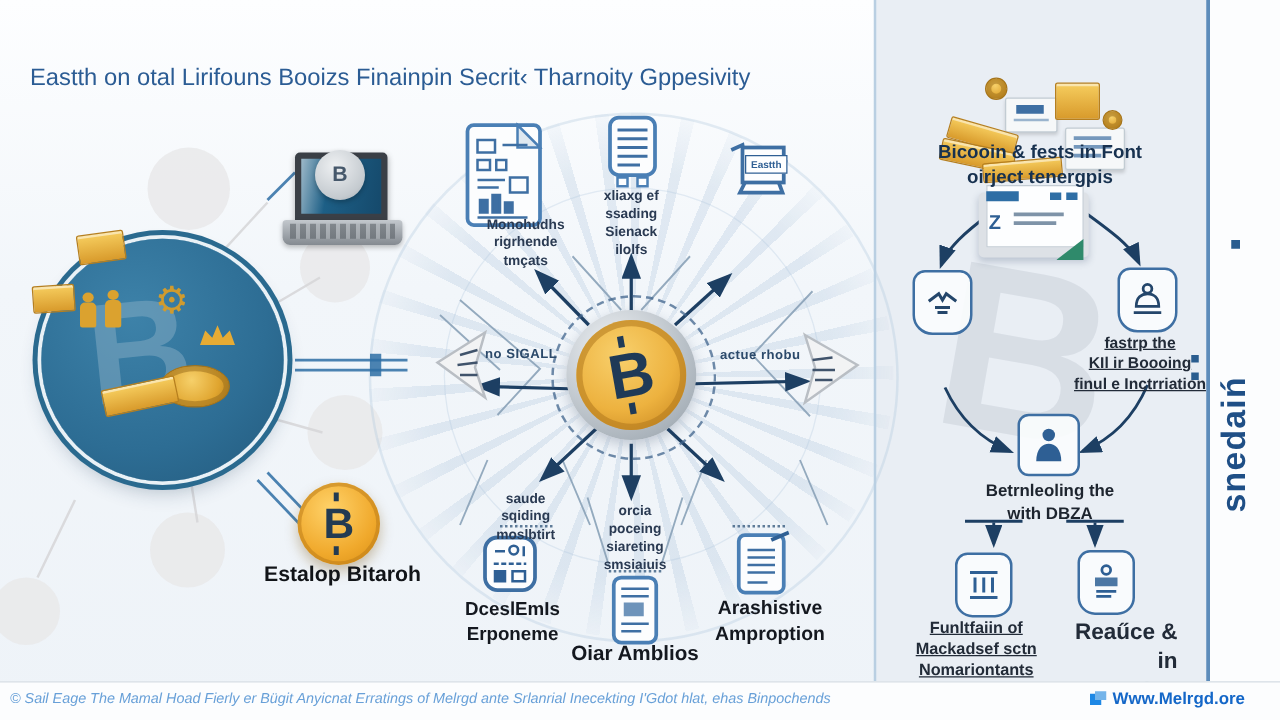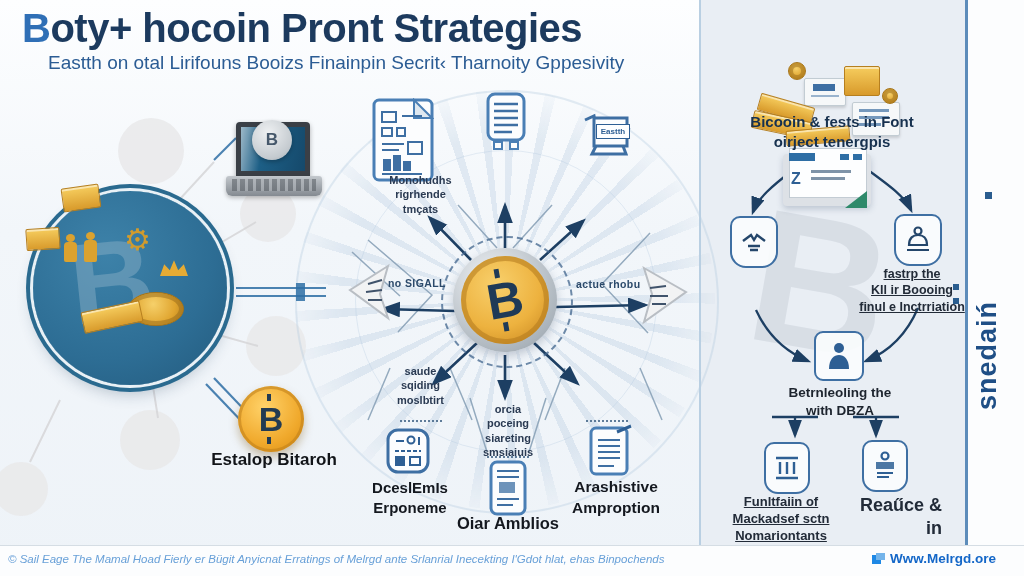"Boty+ hocoin Pront Strategies" div.abs { html: <div><span>B</span><span>oty+ hocoin Pront Strategies</span></div> -> none }
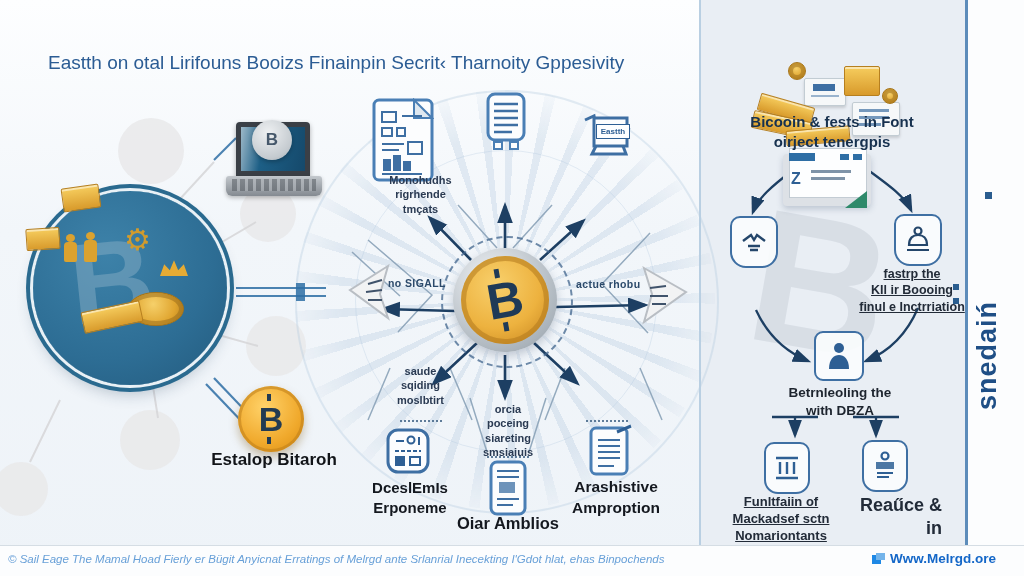"Eastth on otal Lirifouns Booizs" .subtitle { margin-left: 24px -> none }
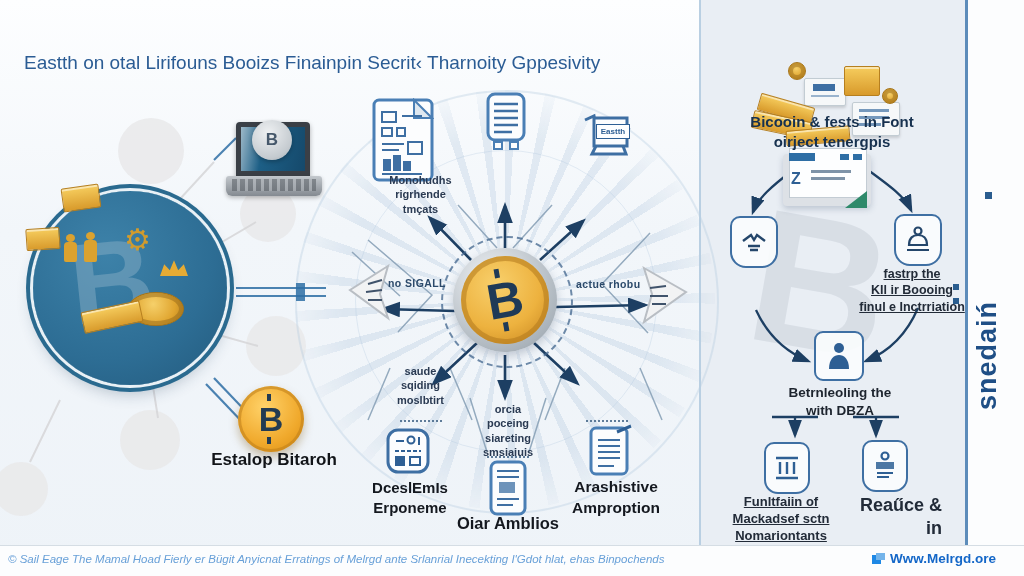"xliaxg ef" div.abs { html: none -> <div>xliaxg ef ssading Sienack ilolfs</div> }
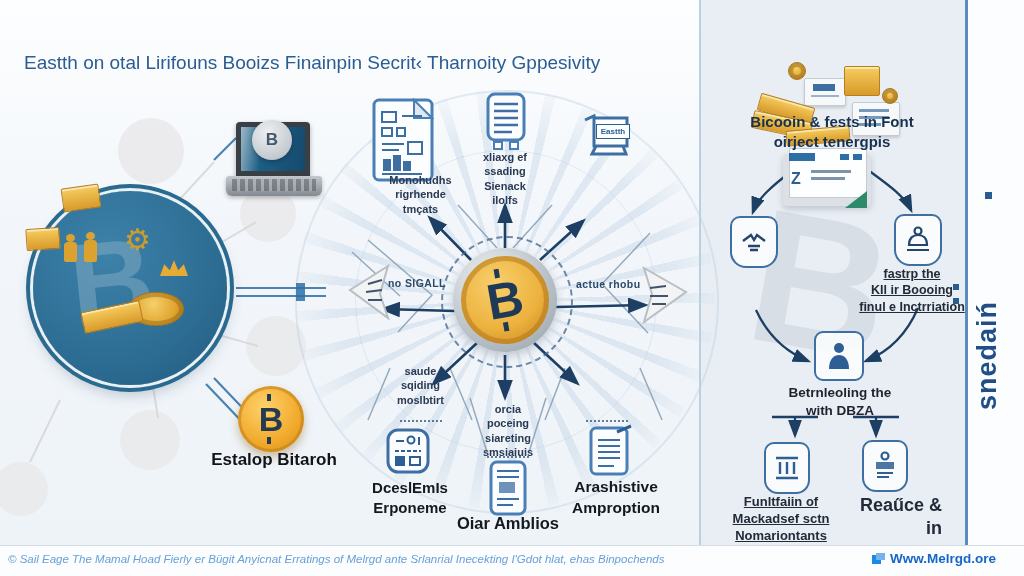"saude" div.abs { top: 364px -> 392px }
